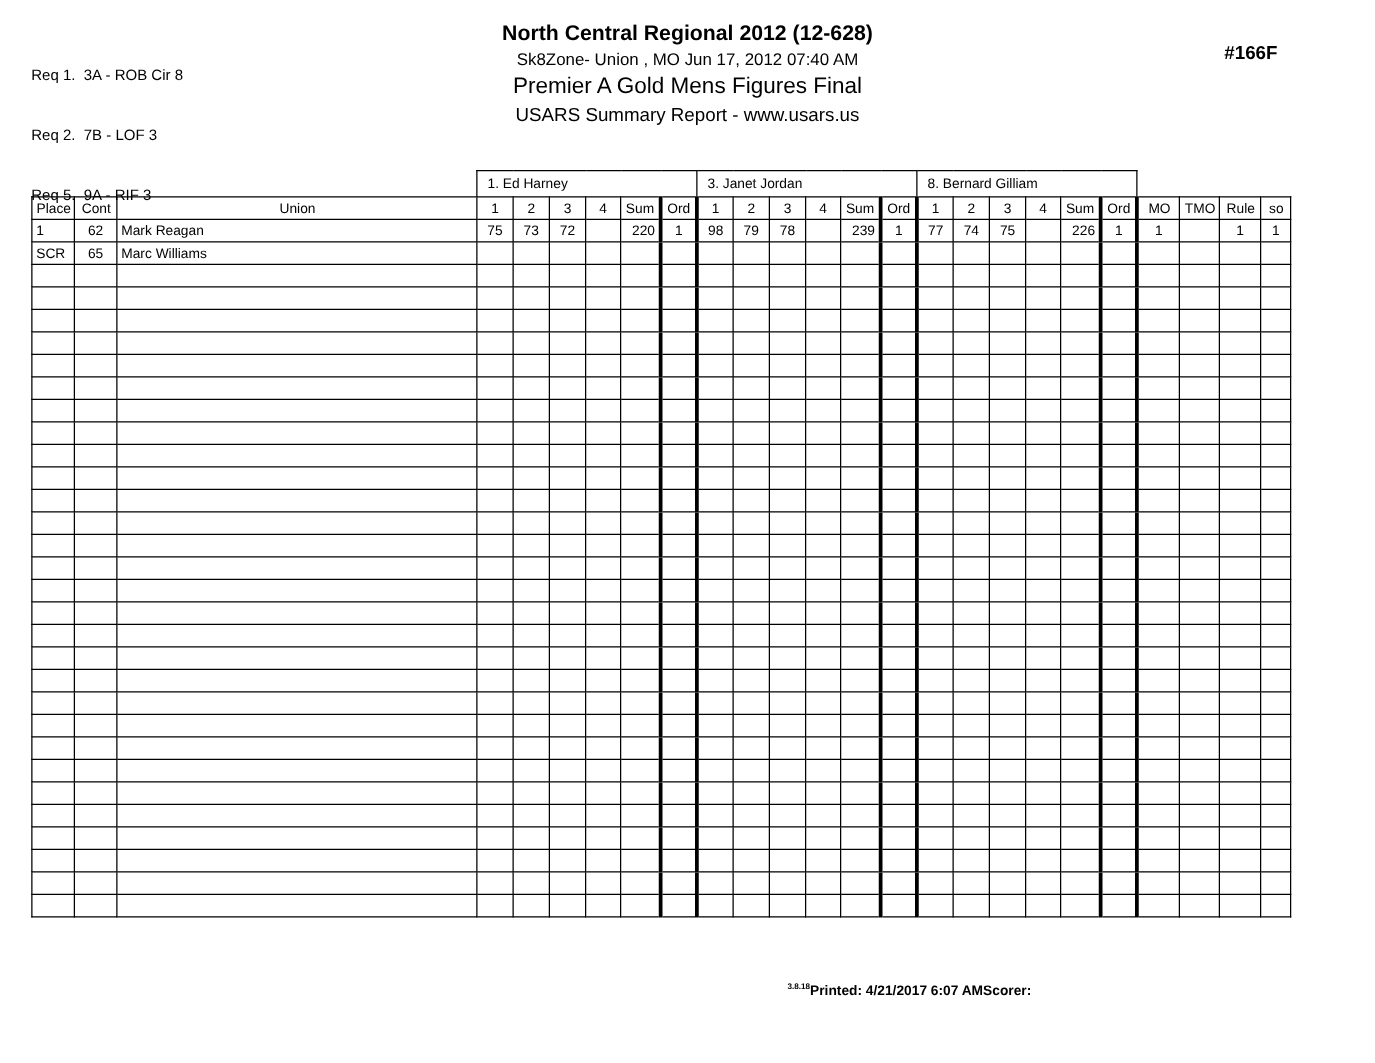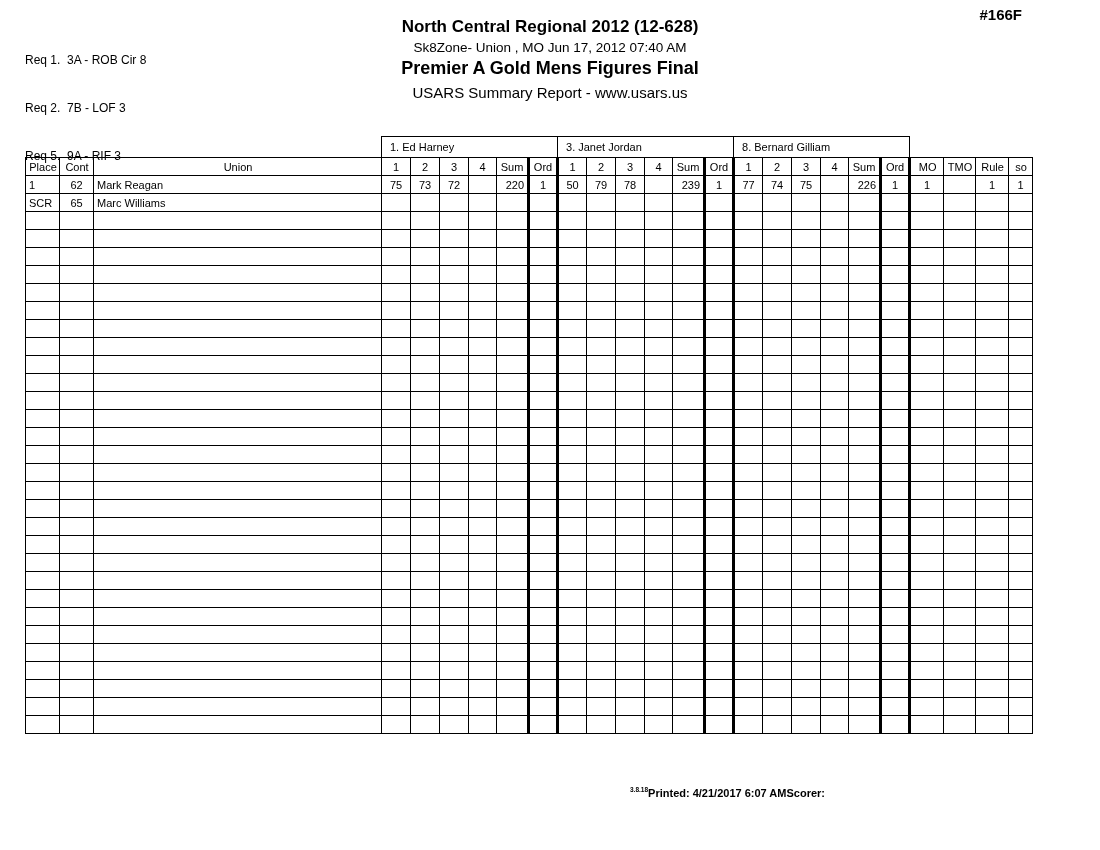"#166F" .evtnum { top: 6px -> 34px }
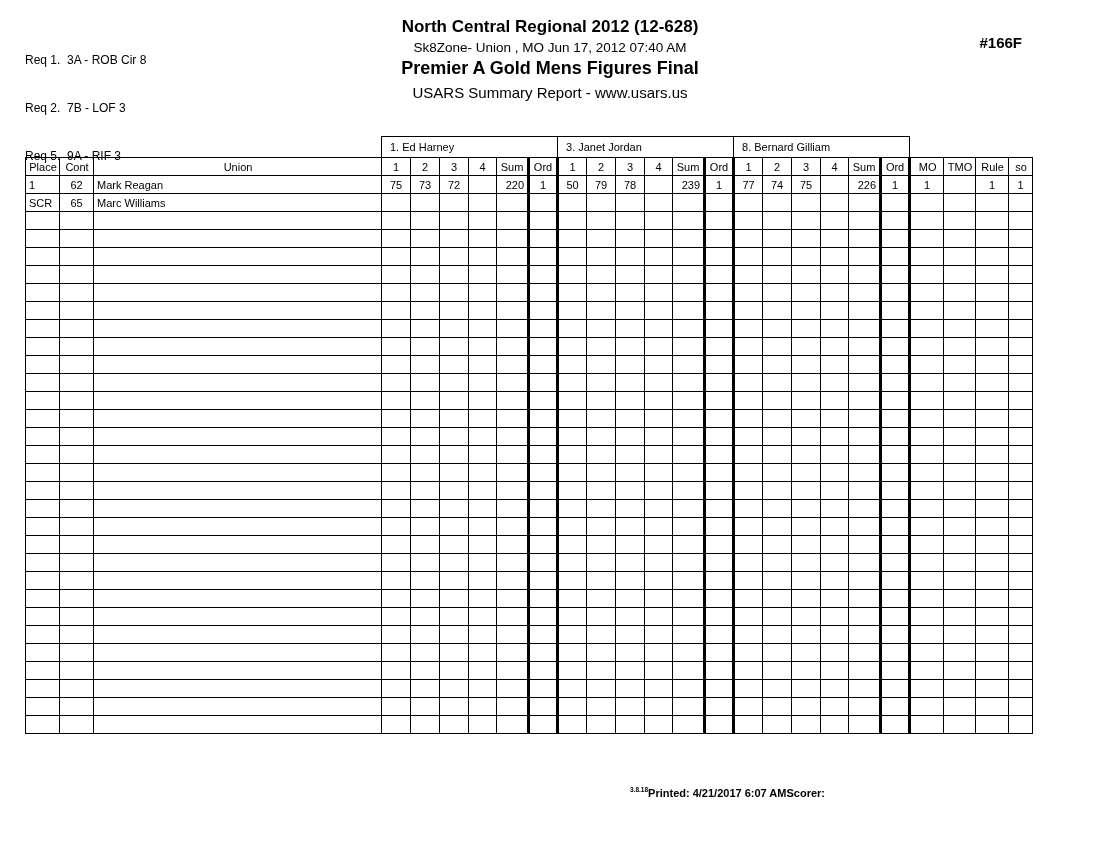"Premier A Gold Mens Figures" .event-line { font-weight: bold -> normal }
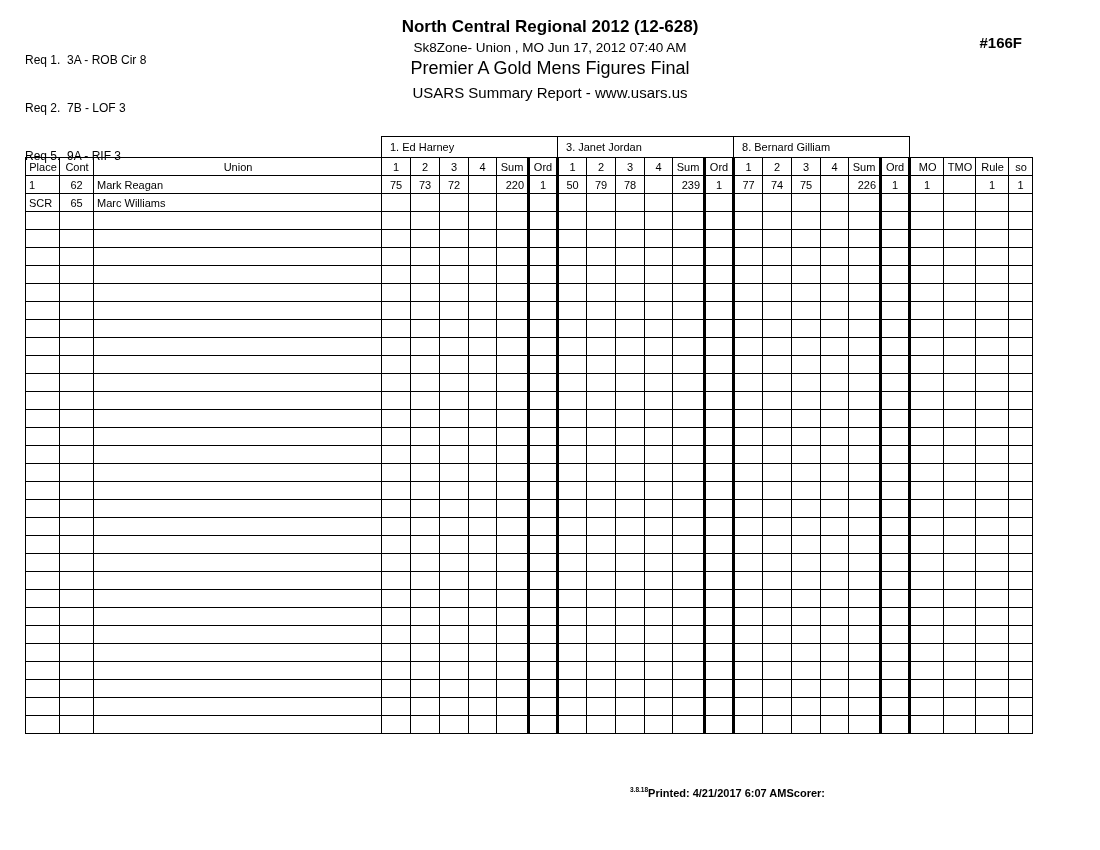"50" td.center { text: 50 -> 98 }
